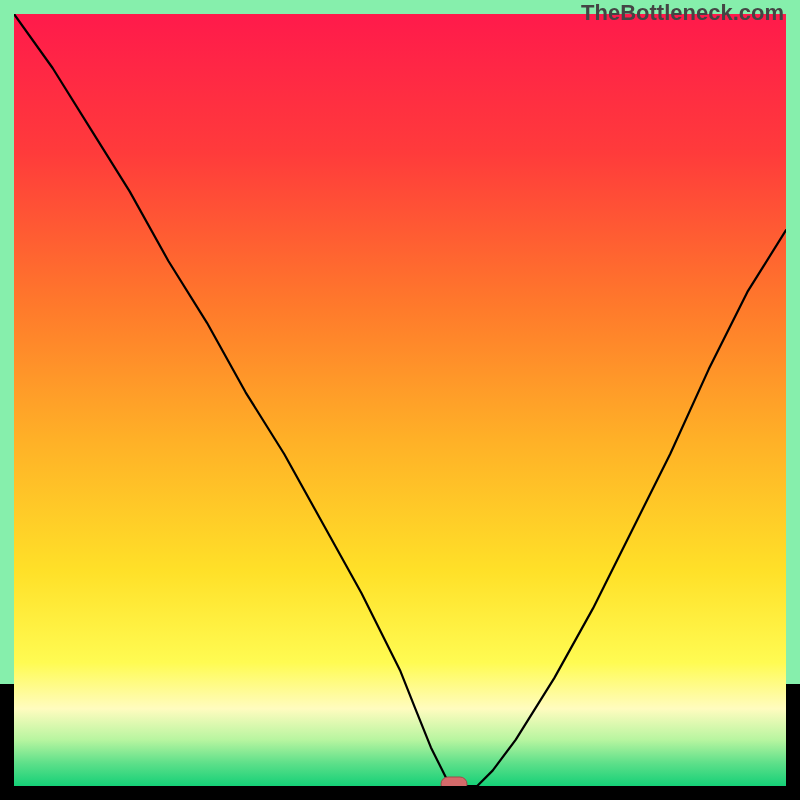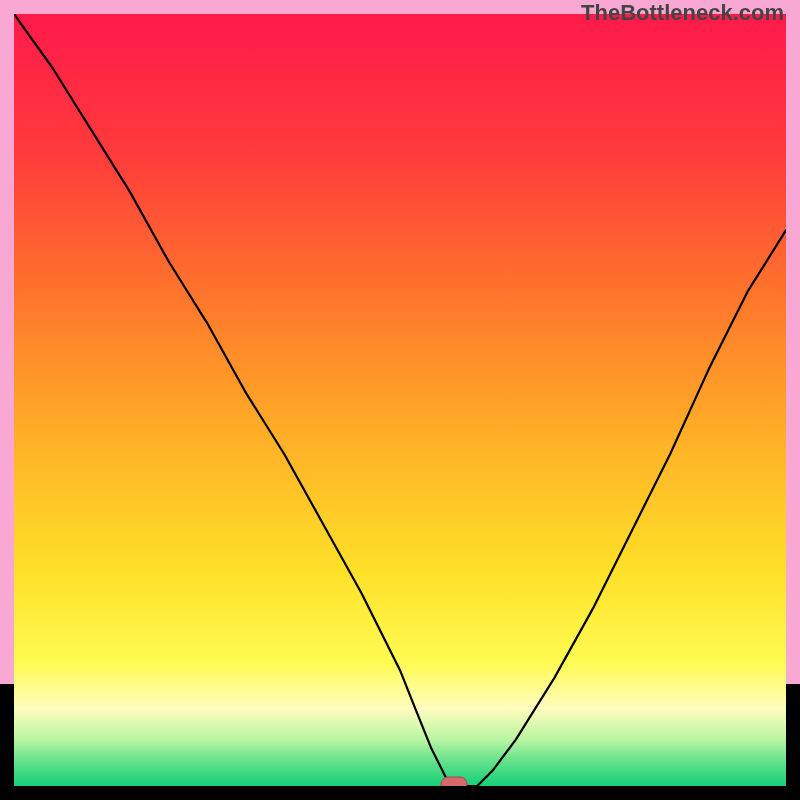"TheBottleneck.com" .frame { background: #f9a8d4 -> #86efac }
